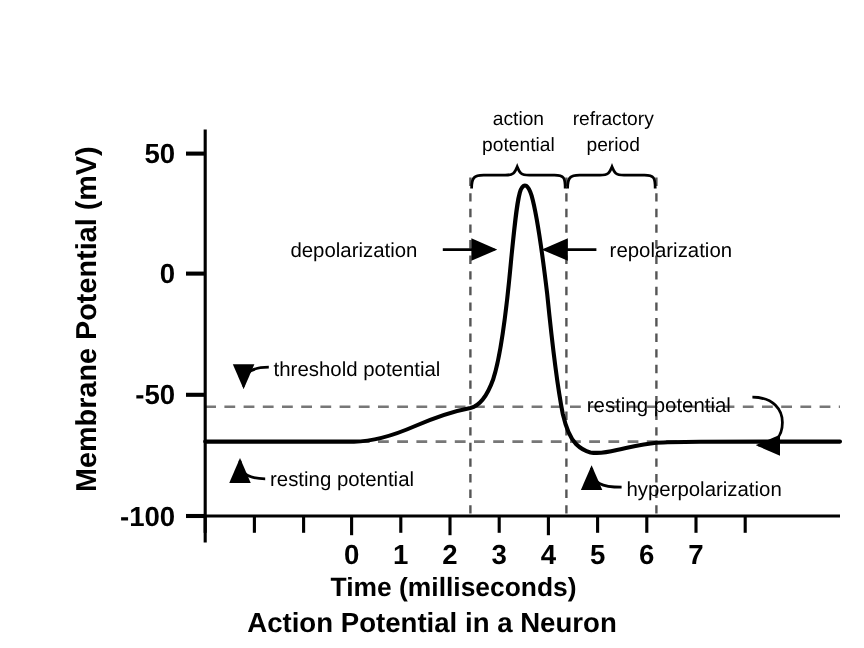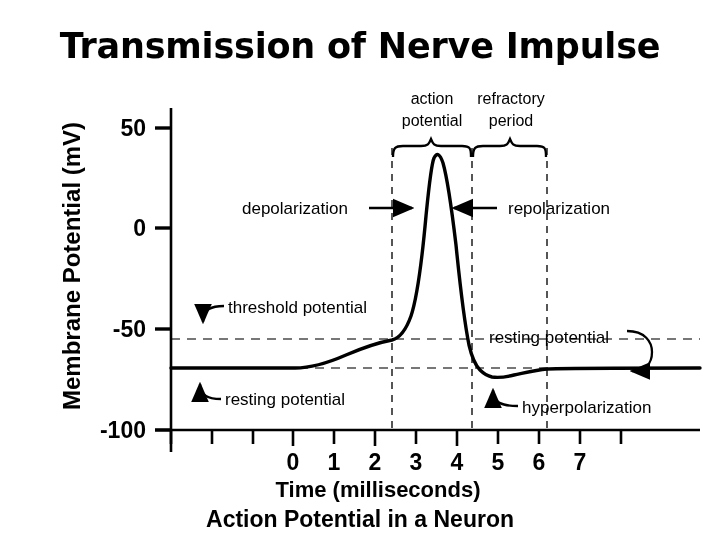"Transmission of Nerve Impulse" div { html: <div>Transmission of Nerve Impulse</div> -> none }
